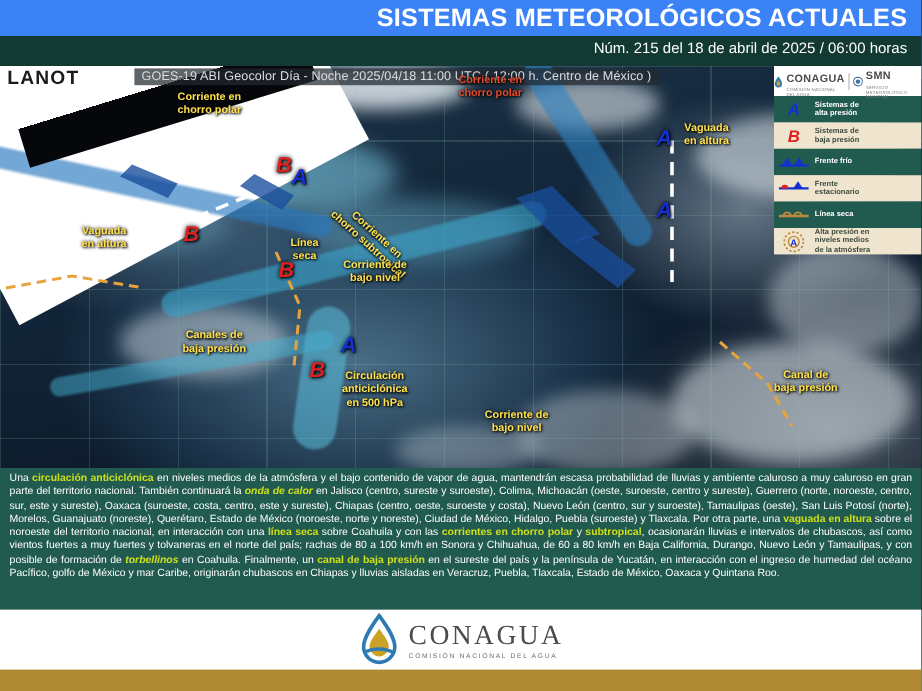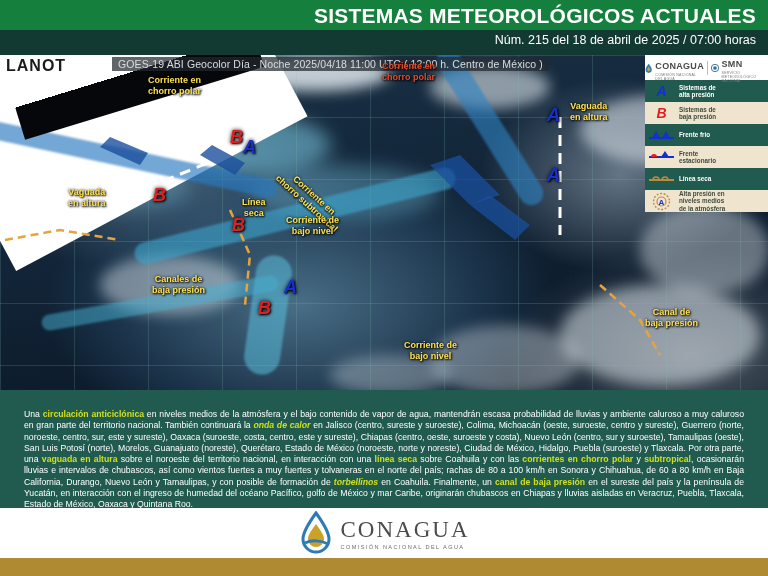"SISTEMAS METEOROLÓGICOS ACTUALES" .header { background: #15803d -> #3b82f6 }
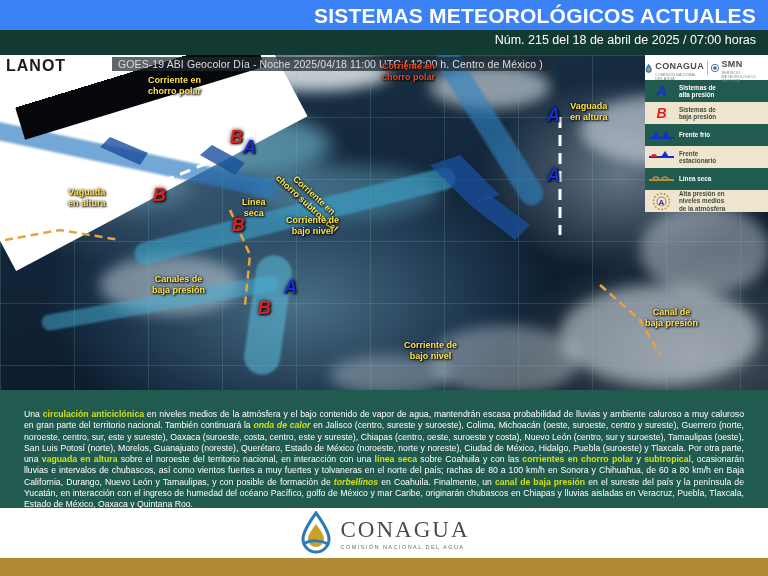"Núm. 215 del 18 de" div.subtitle { text: 07:00 -> 06:00 }
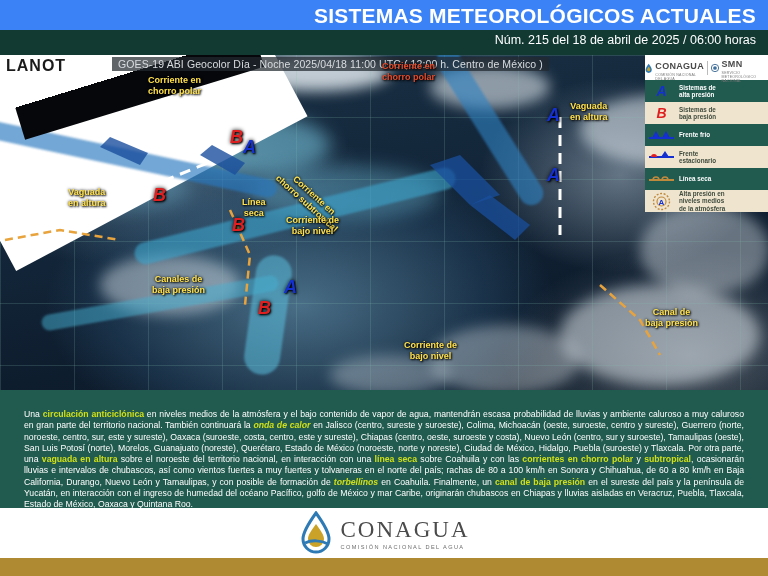"Circulación" div.lbl { html: none -> <div>Circulación<br>anticiclónica<br>en 500 hPa</div> }
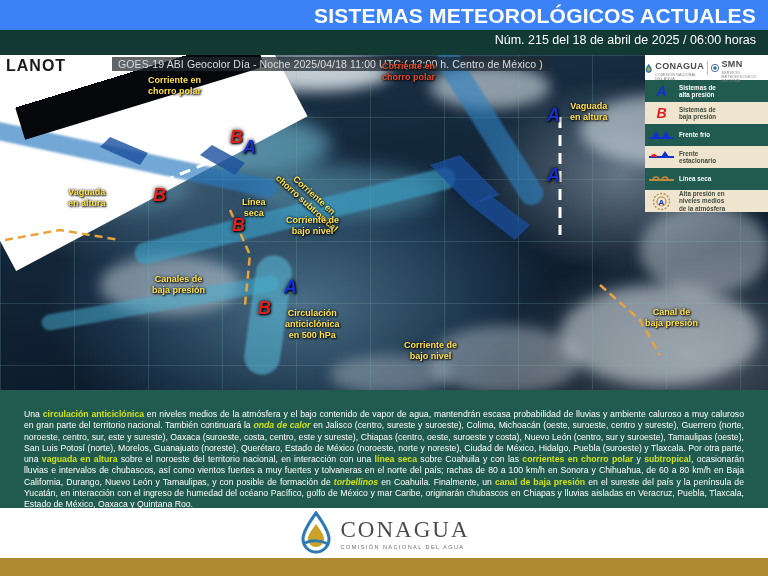"Una circulación anticiclónica en niveles" .body p { margin: 16px -> 0 }
